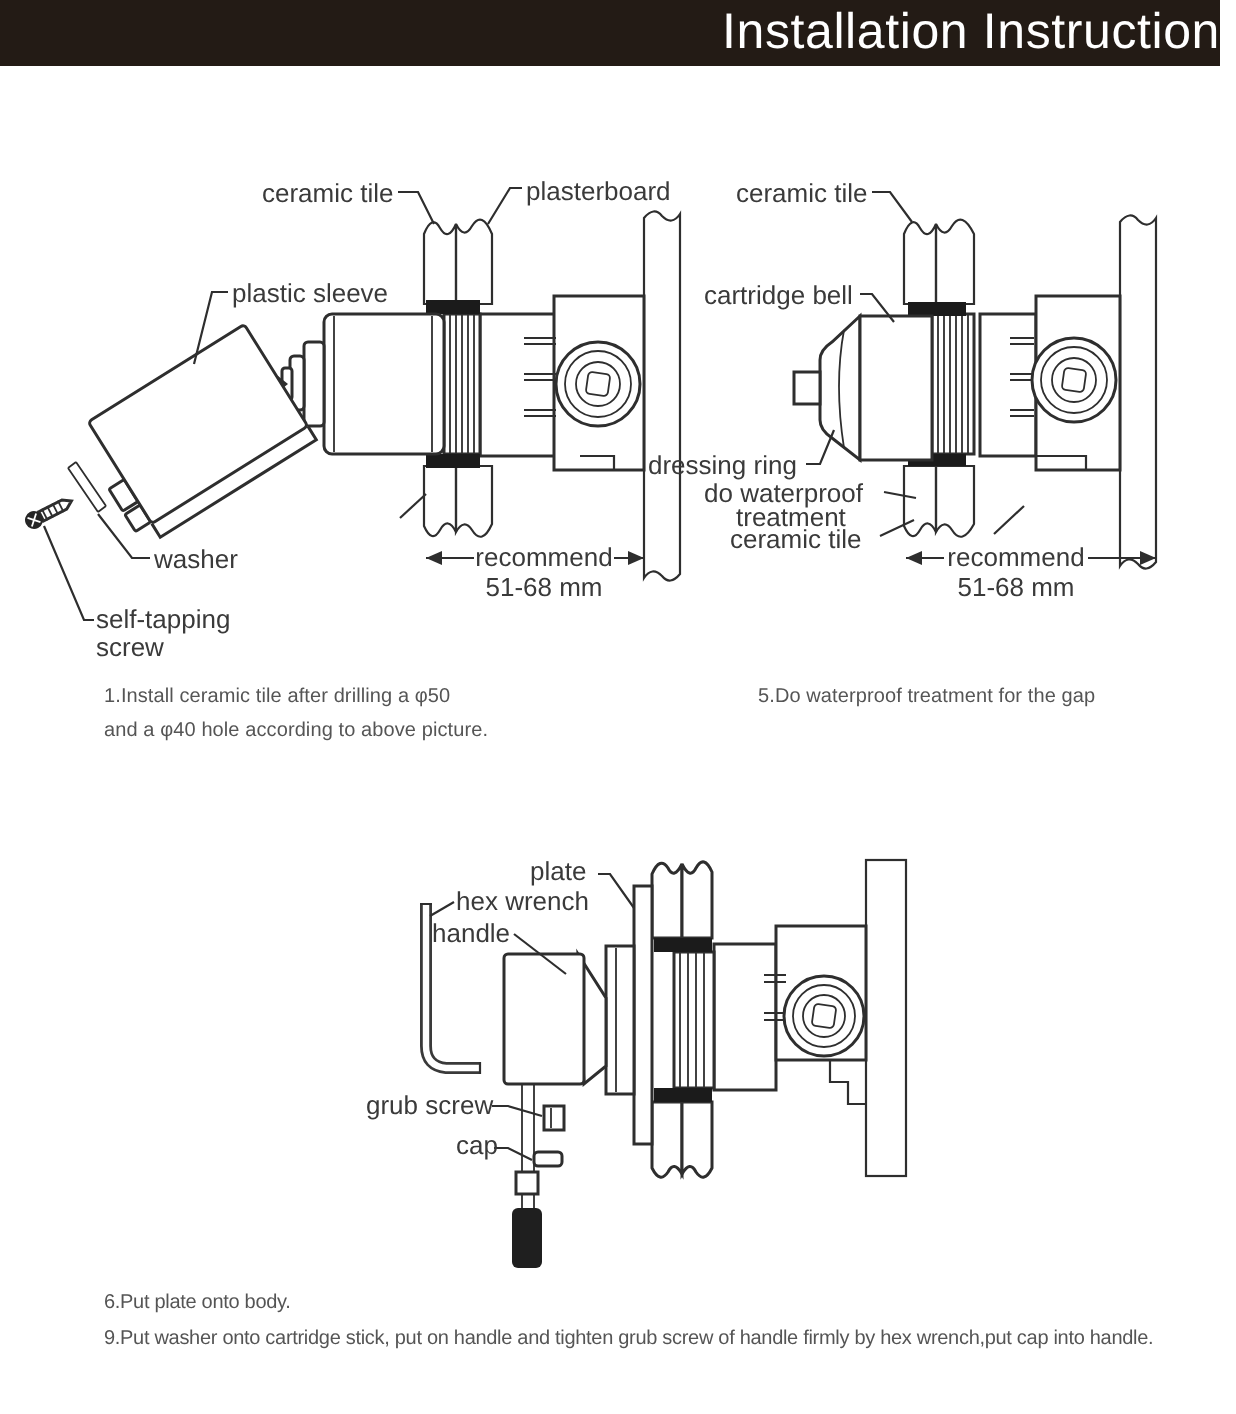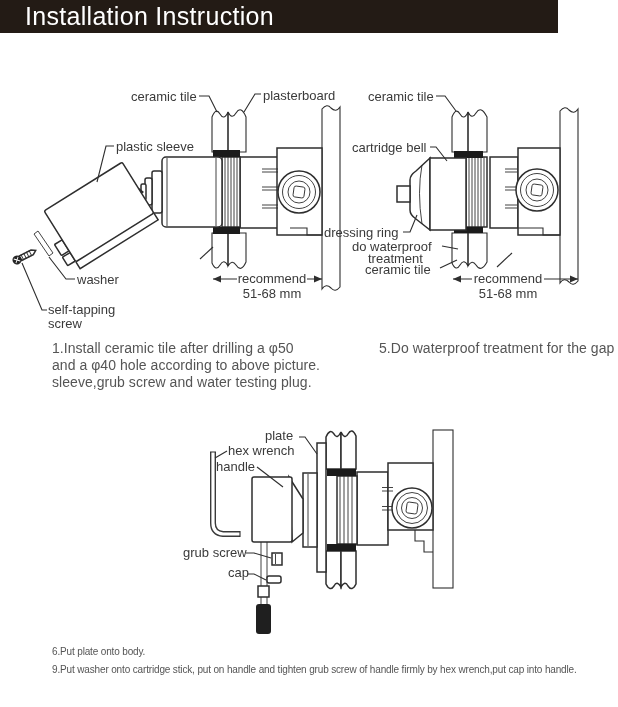"Installation Instruction" .header { justify-content: none -> flex-end; width: 558px -> 610px }
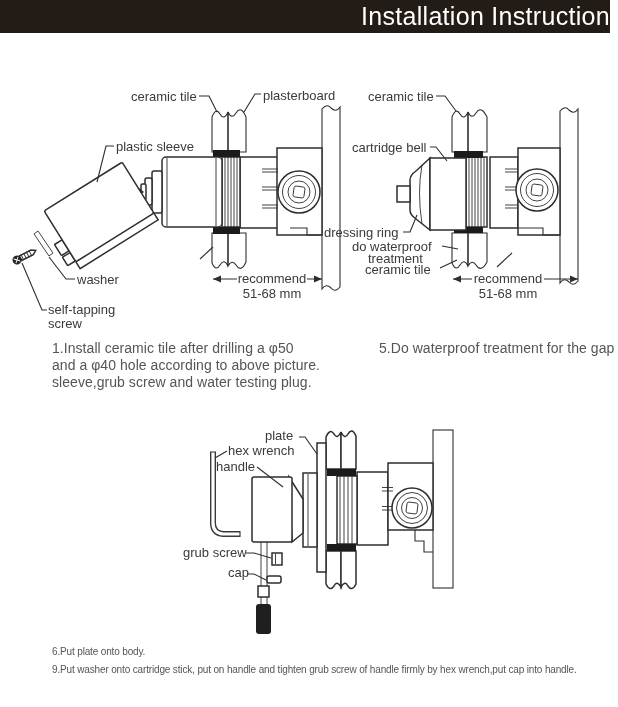"1.Install ceramic tile after drilling" .inst-block { font-size: 14px -> 10px }
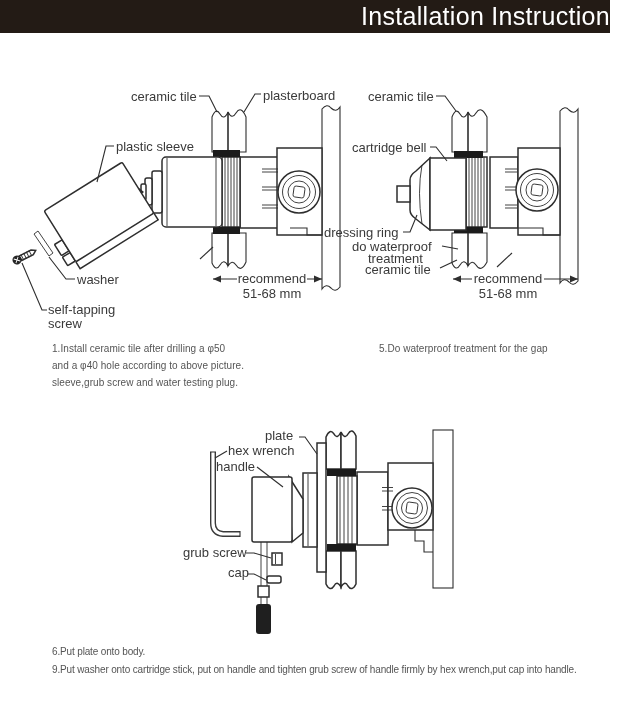"sleeve,grub screw and water testing" div { html: <div>sleeve,grub screw and water testing plug.</div> -> none }
